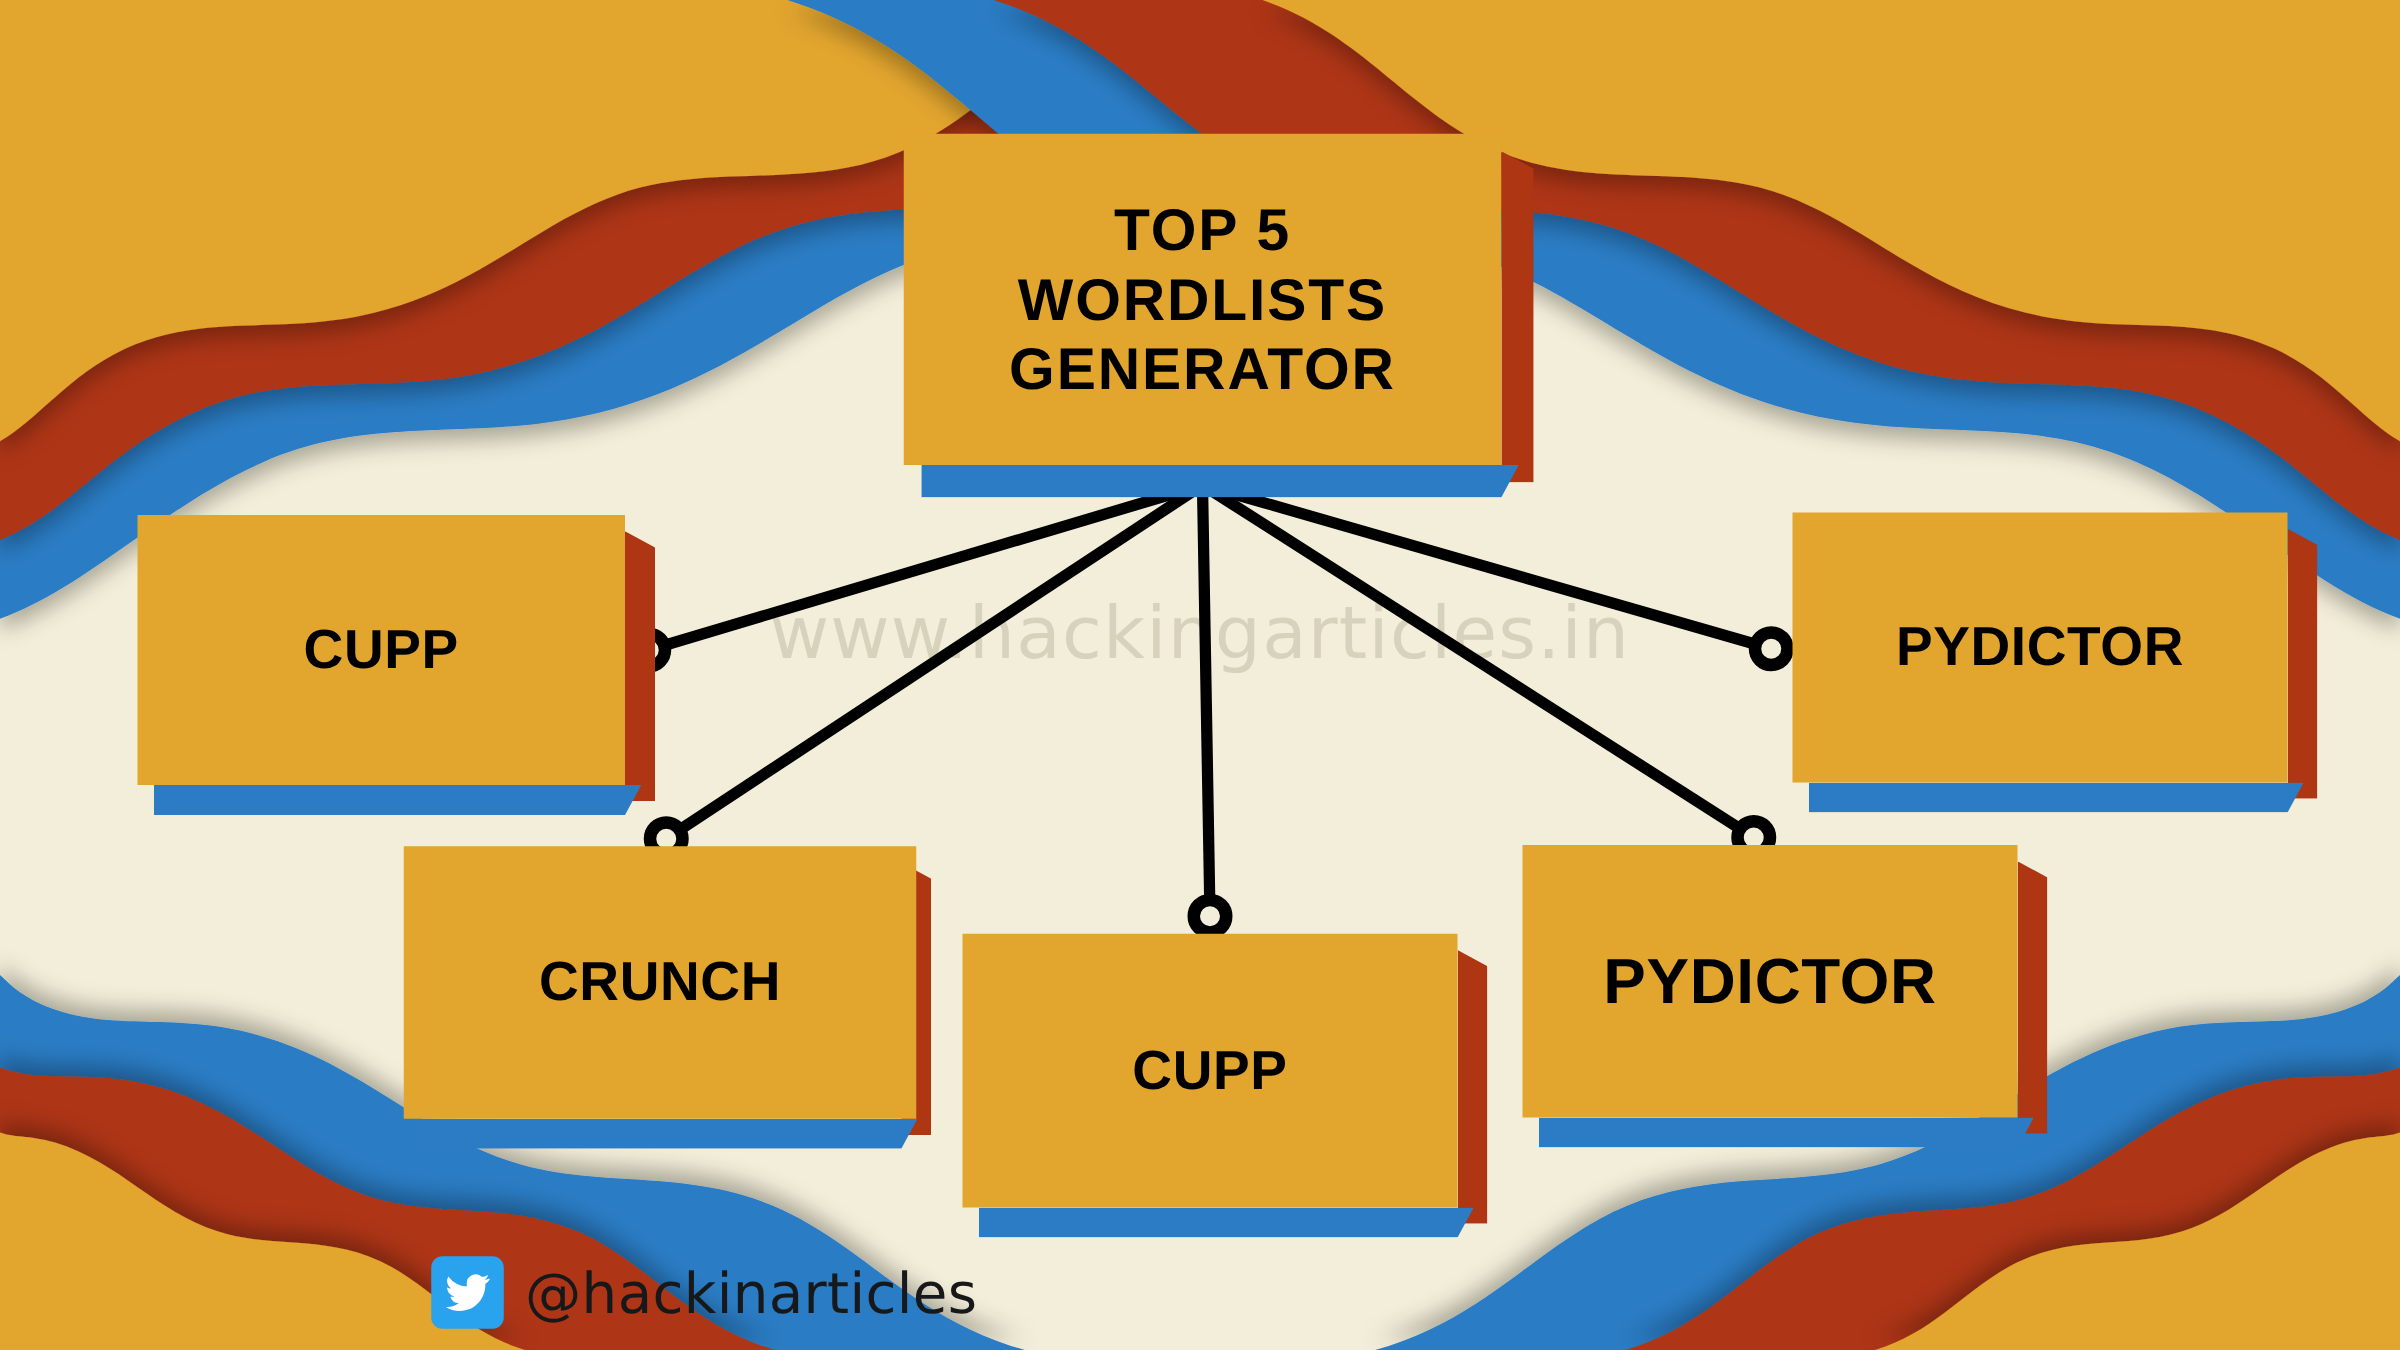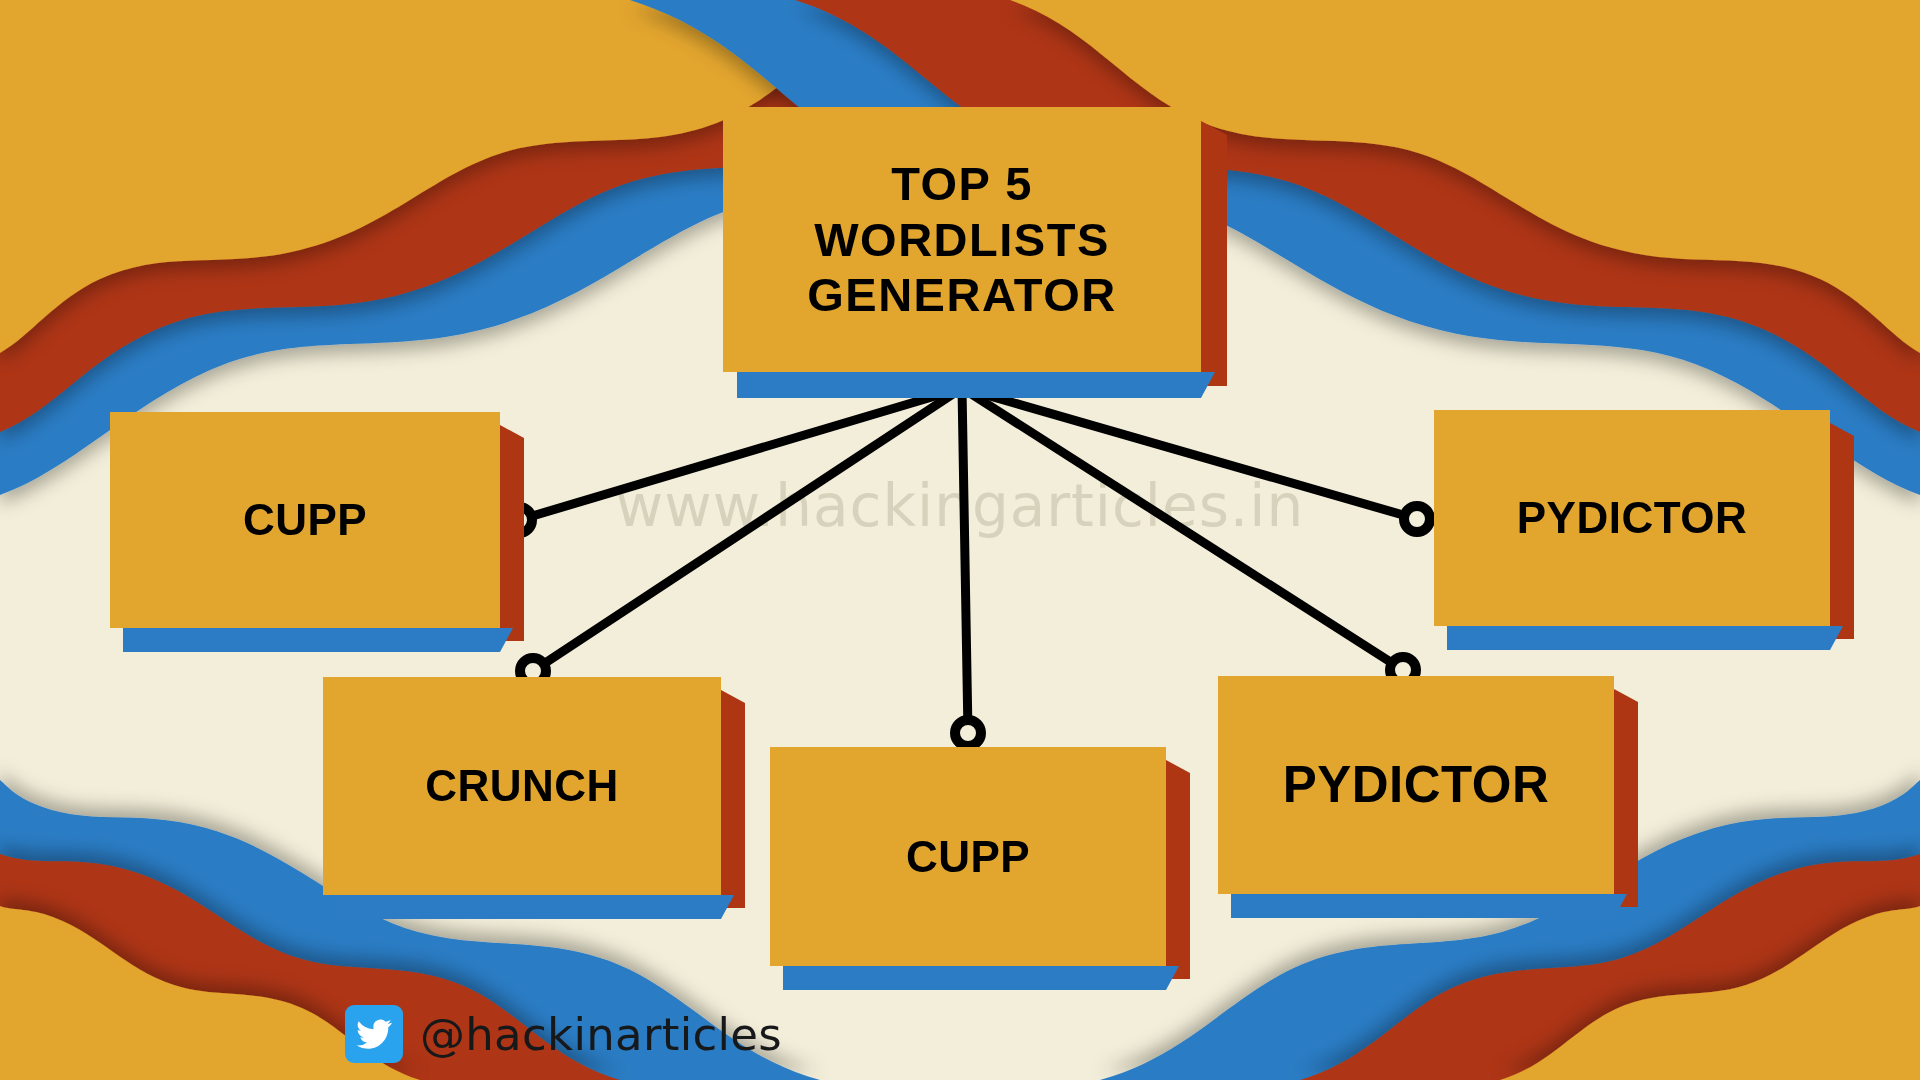"CRUNCH" #box-crunch { padding-left: none -> 12px }
